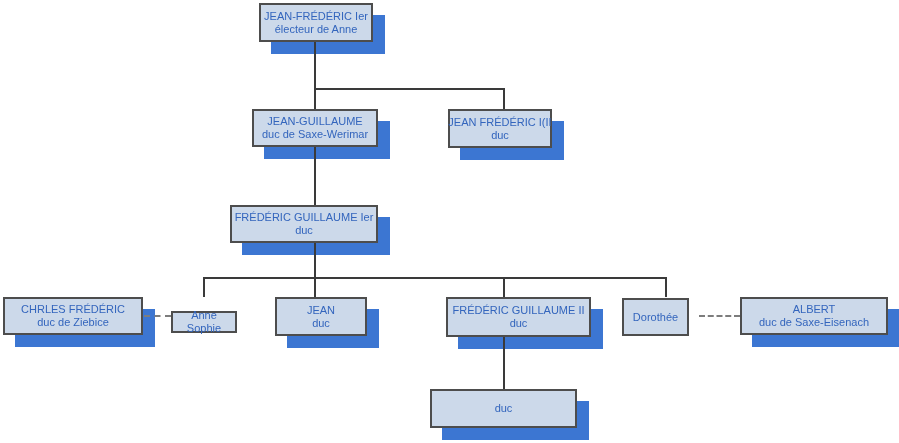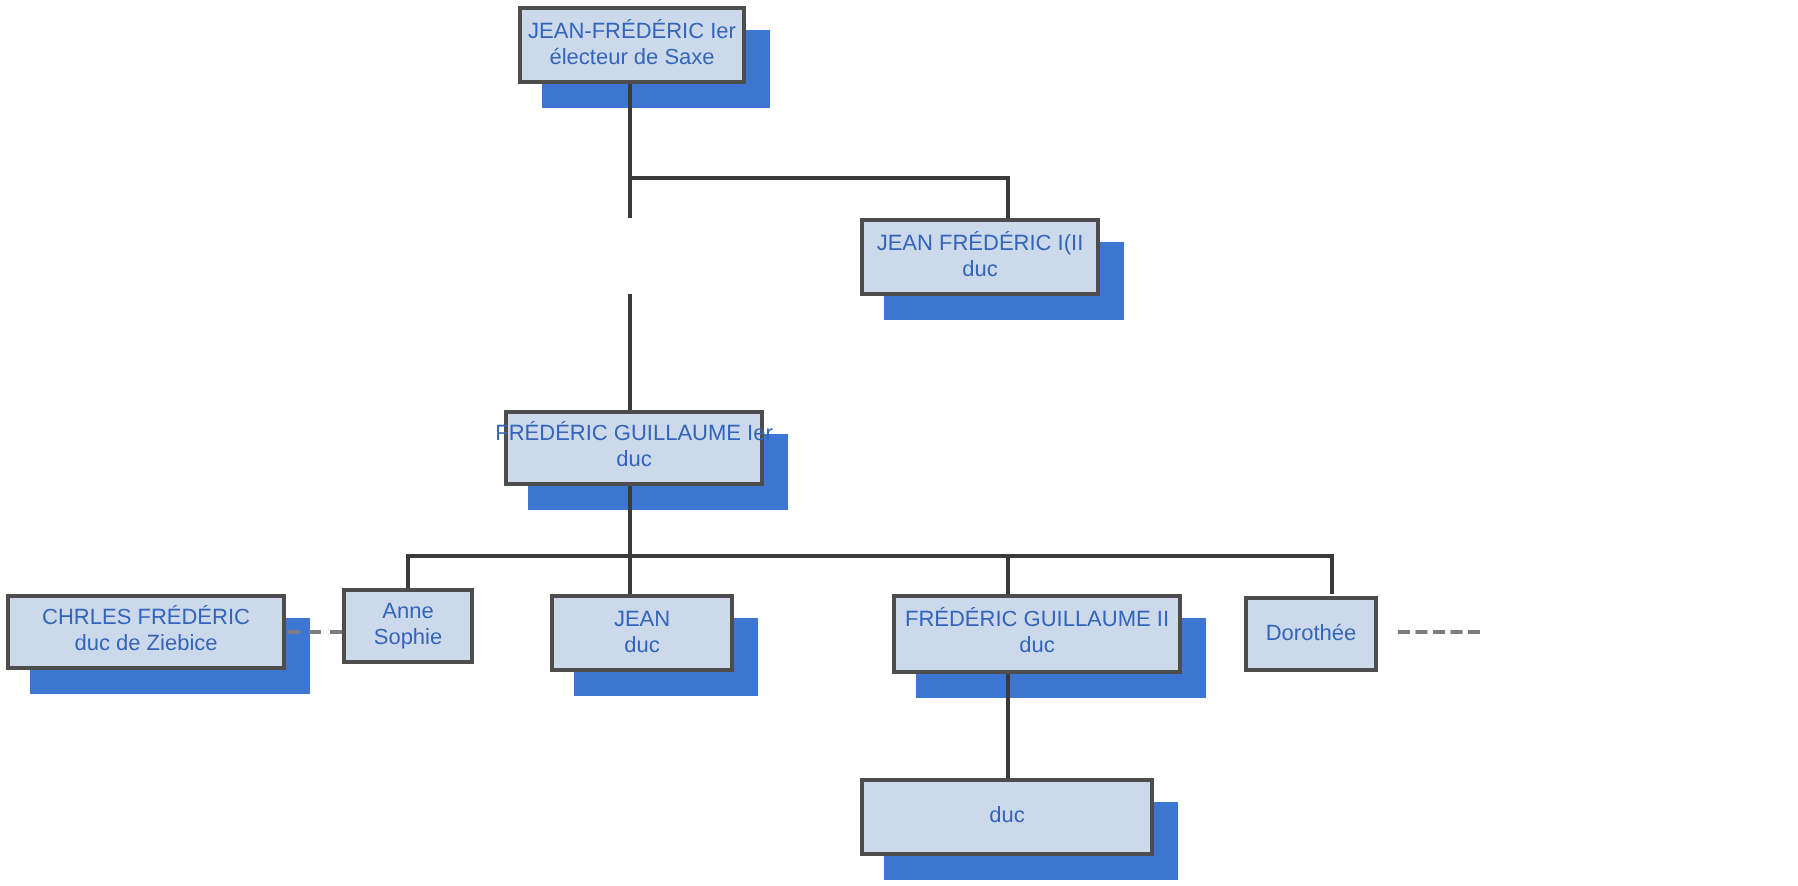"électeur de Saxe" div.txt { text: Saxe -> Anne }
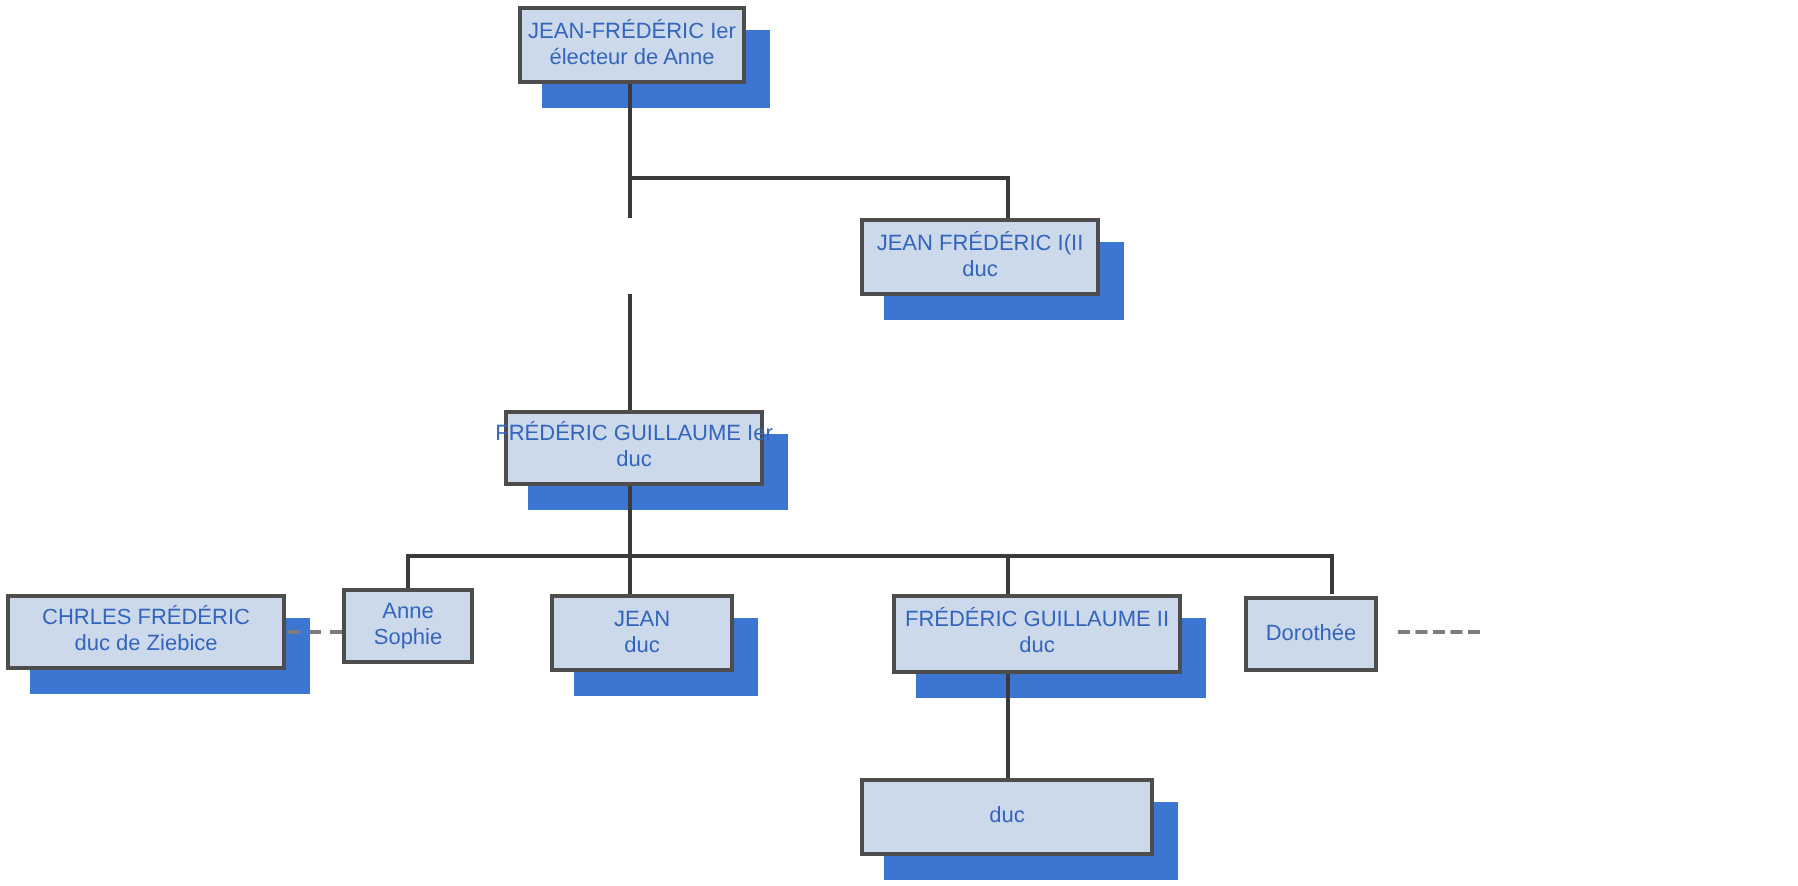"JEAN-GUILLAUME" div.node { html: none -> <div> <div></div> <div> <div>JEAN-GUILLAUME</div> <div>duc de Saxe-Werimar</div> </div> </div> }
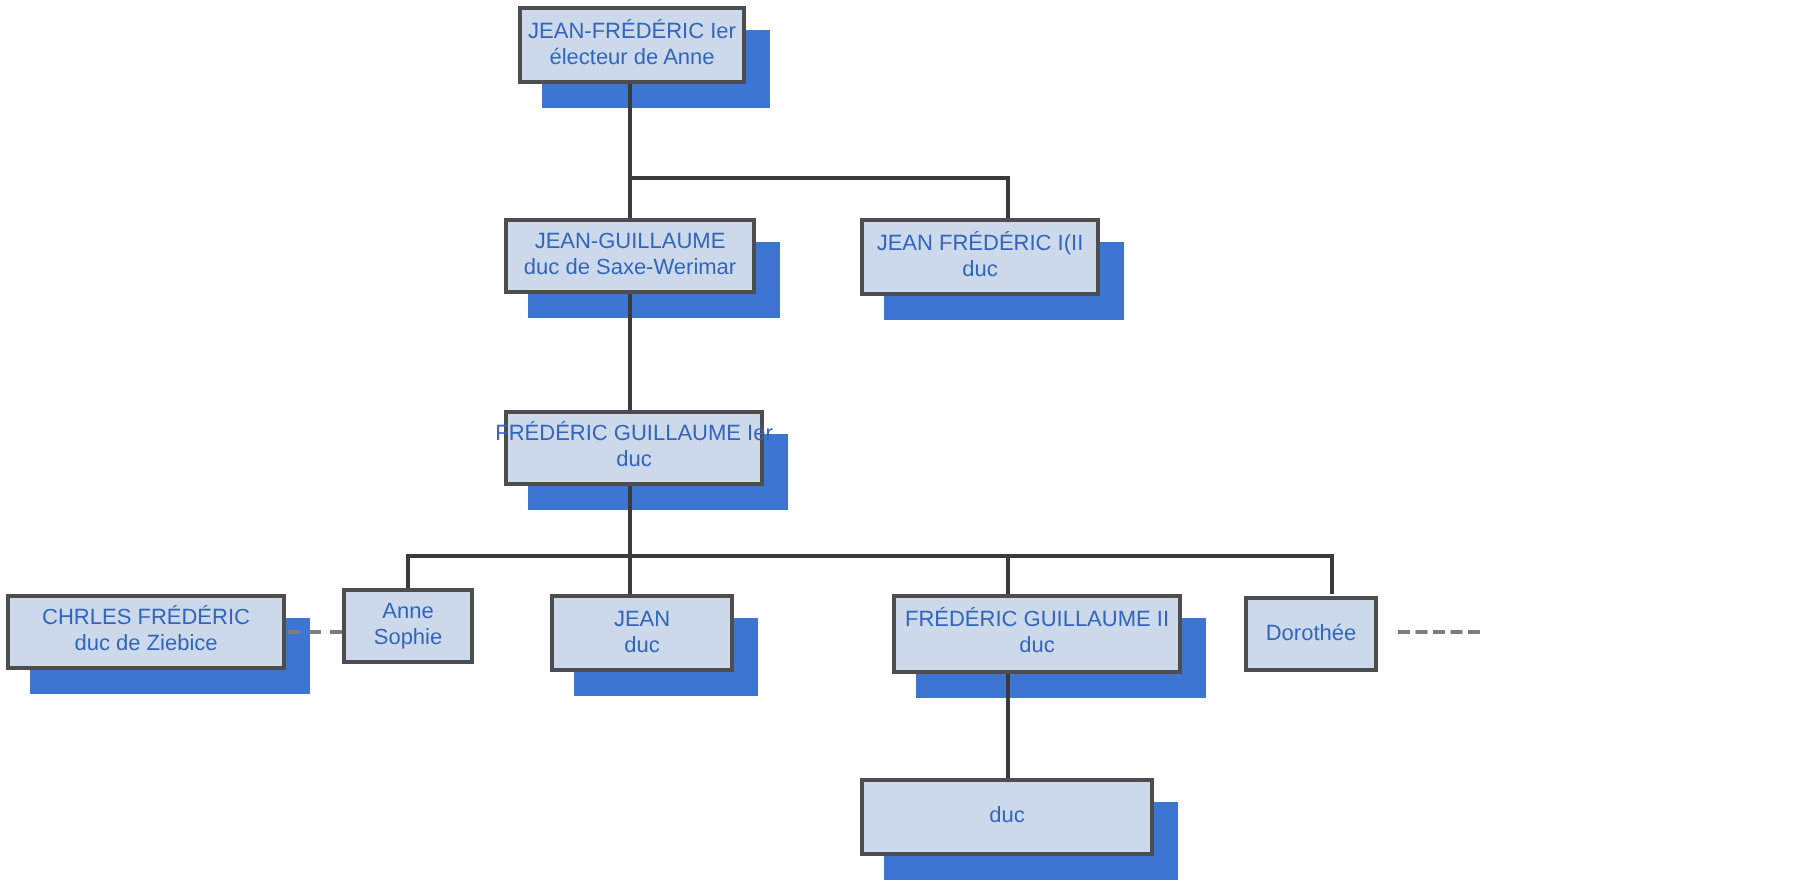"JEAN FRÉDÉRIC I(II" div.node { left: 430px -> 448px; width: 120px -> 104px }
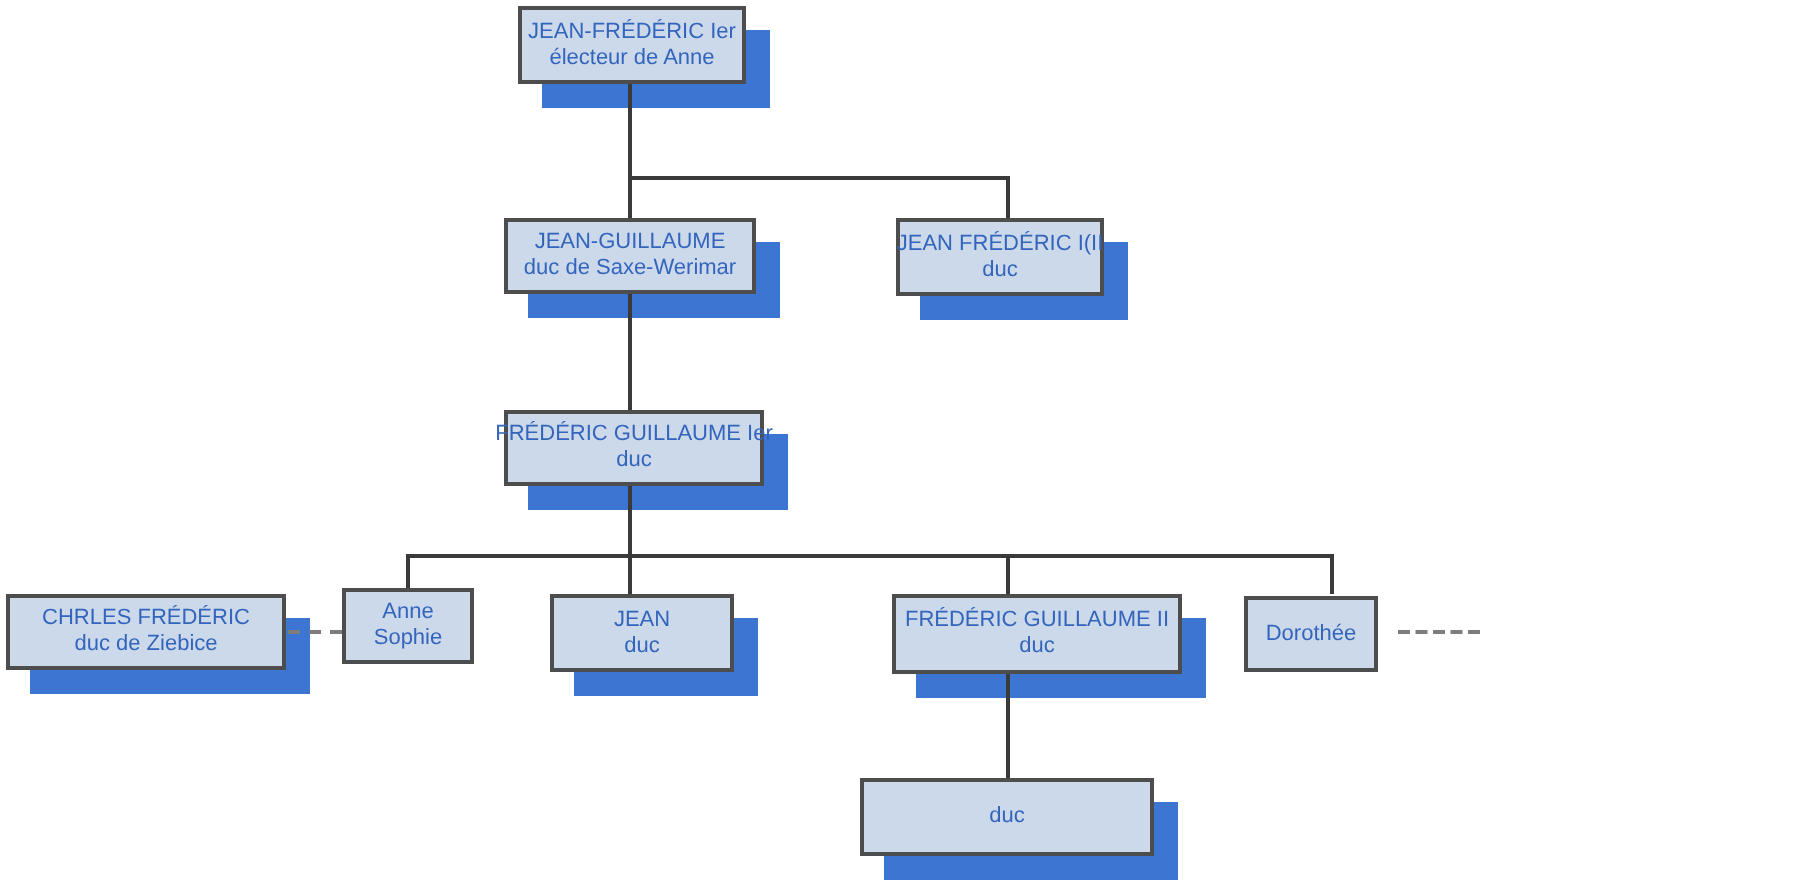"FRÉDÉRIC GUILLAUME Ier" div.node { left: 252px -> 230px; width: 130px -> 148px }
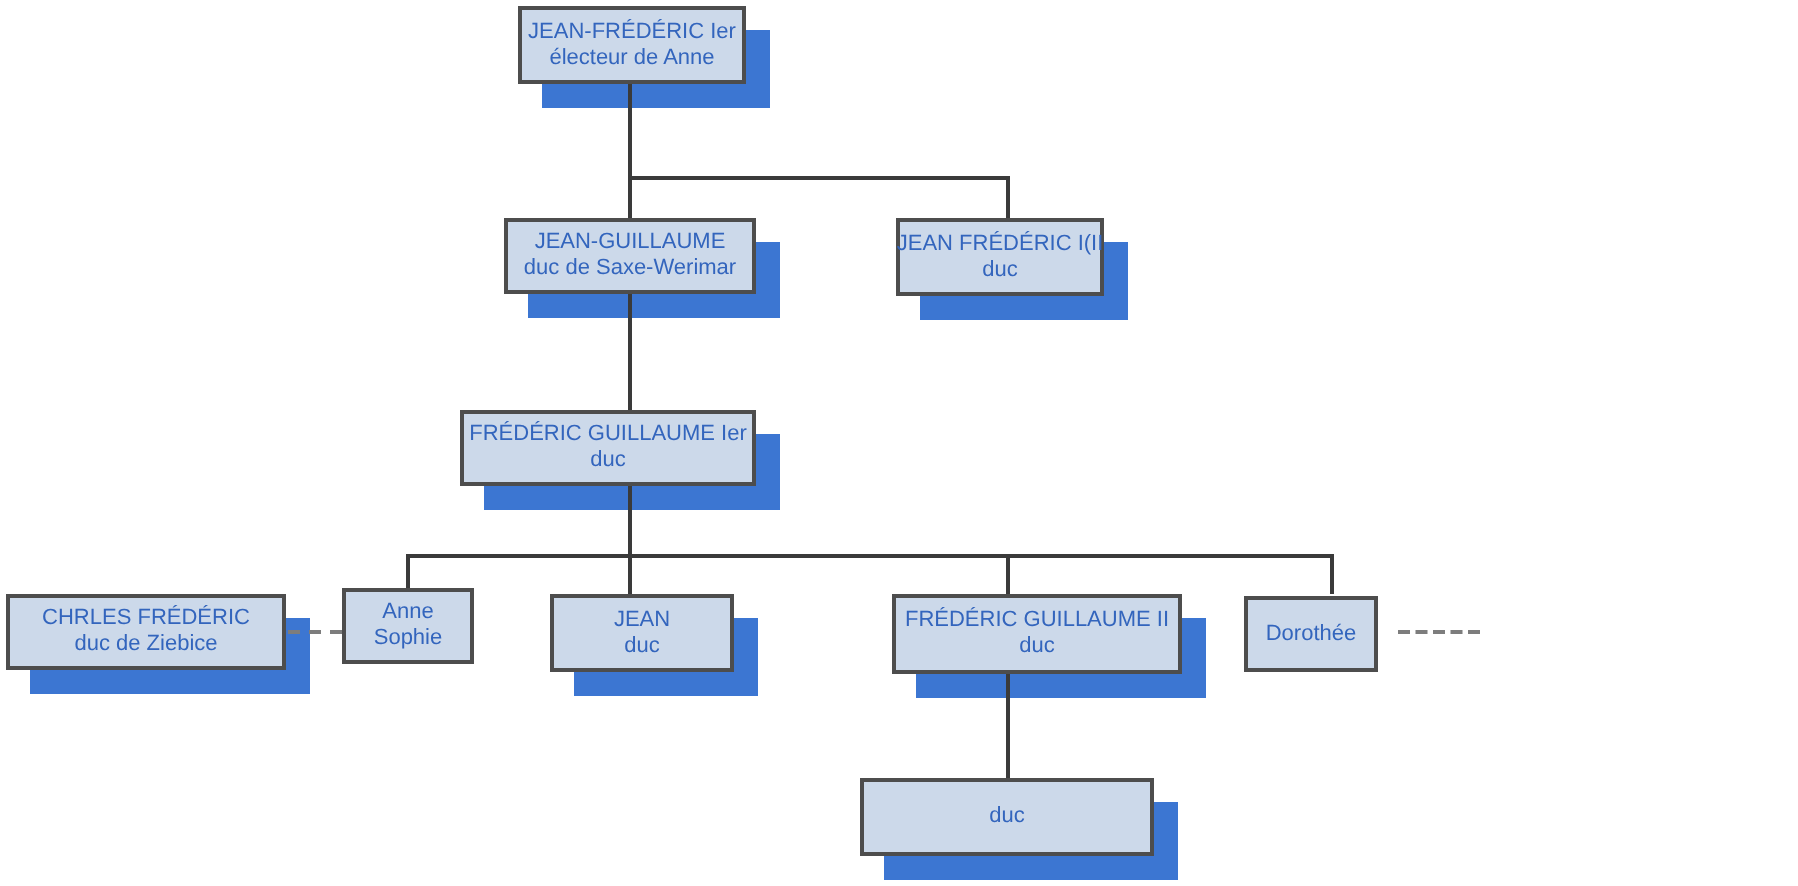"Anne" div.node { height: 38px -> 22px; top: 294px -> 311px }
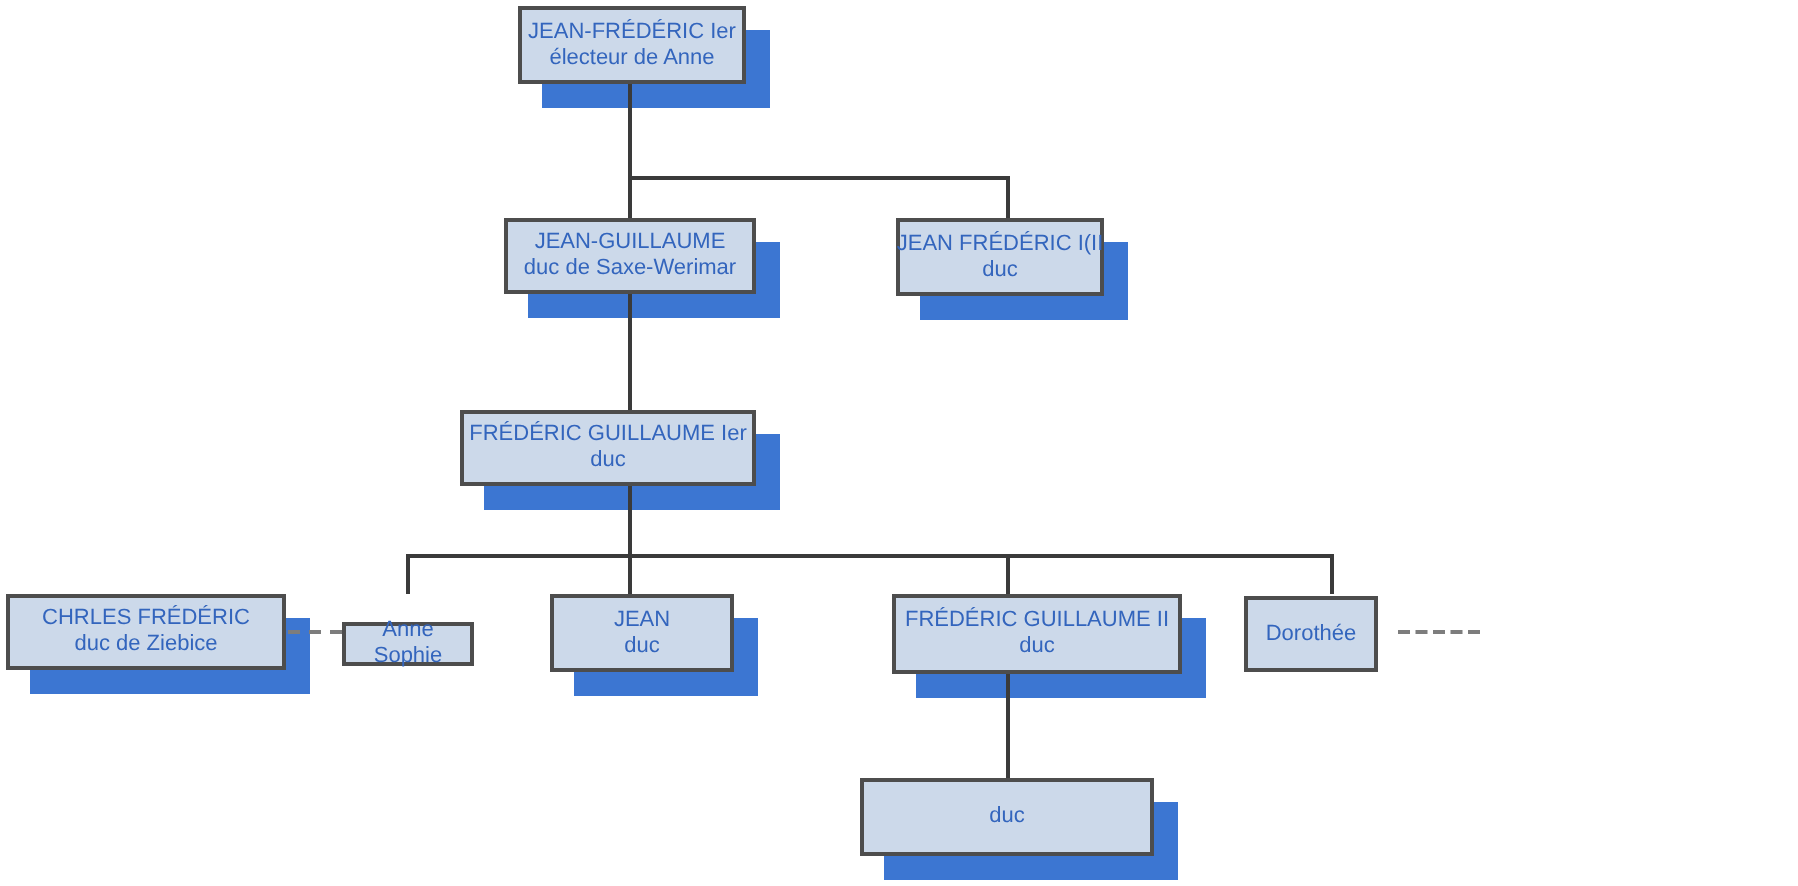"ALBERT" div.node { html: none -> <div> <div></div> <div> <div>ALBERT</div> <div>duc de Saxe-Eisenach</div> </div> </div> }
